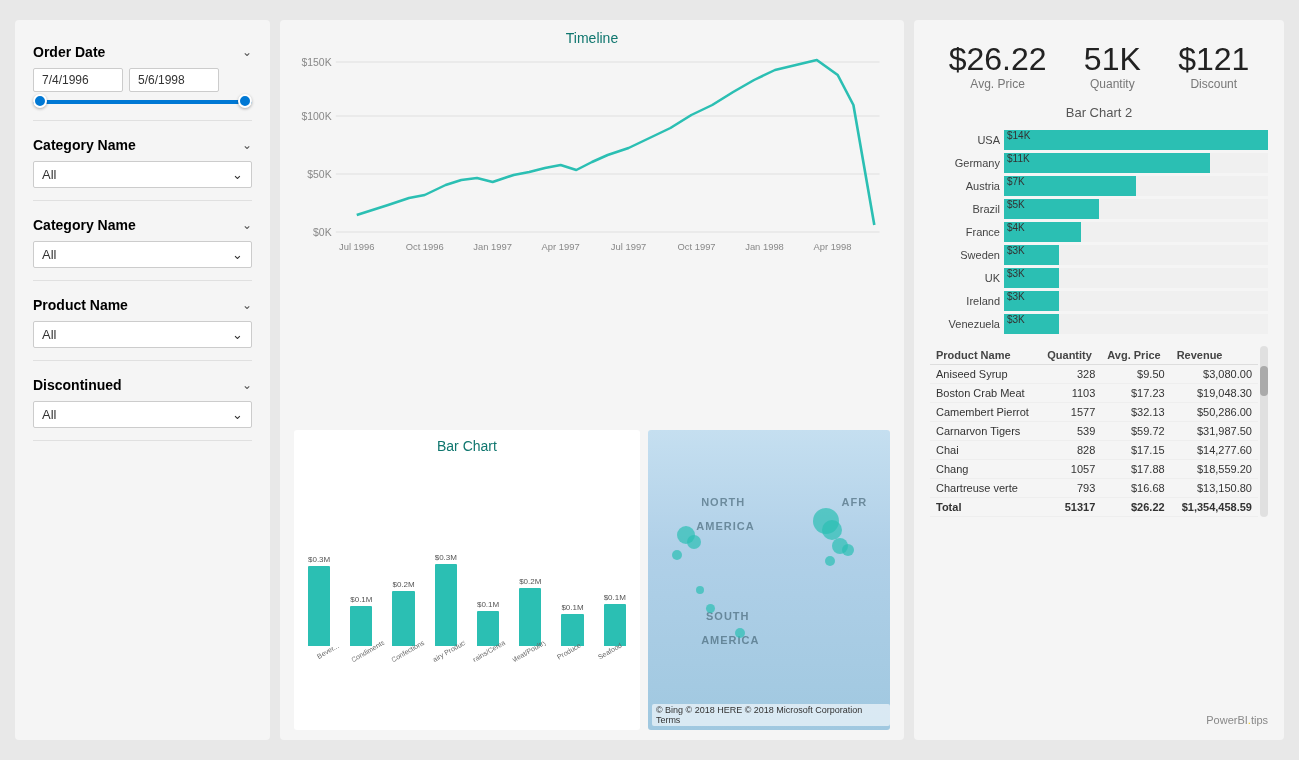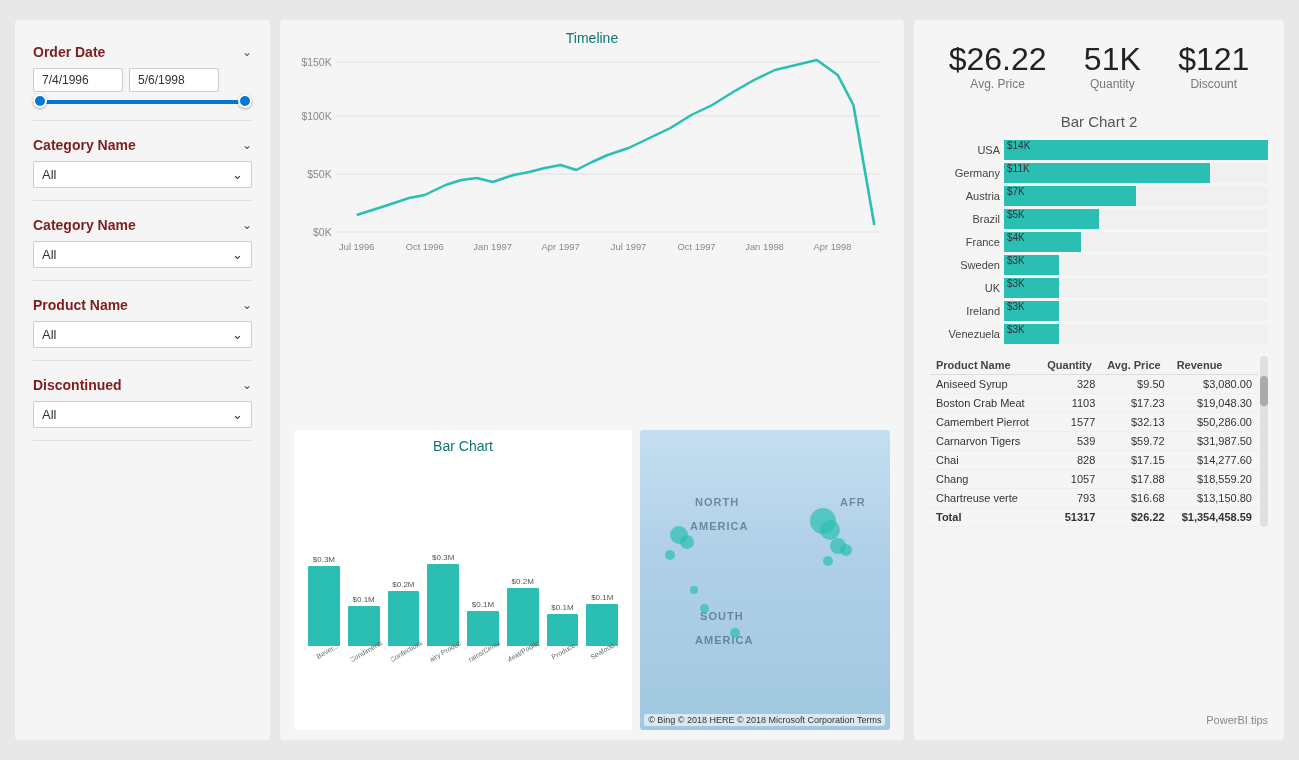"Order Date" .filter-title { color: #7f1d1d -> #000000 }
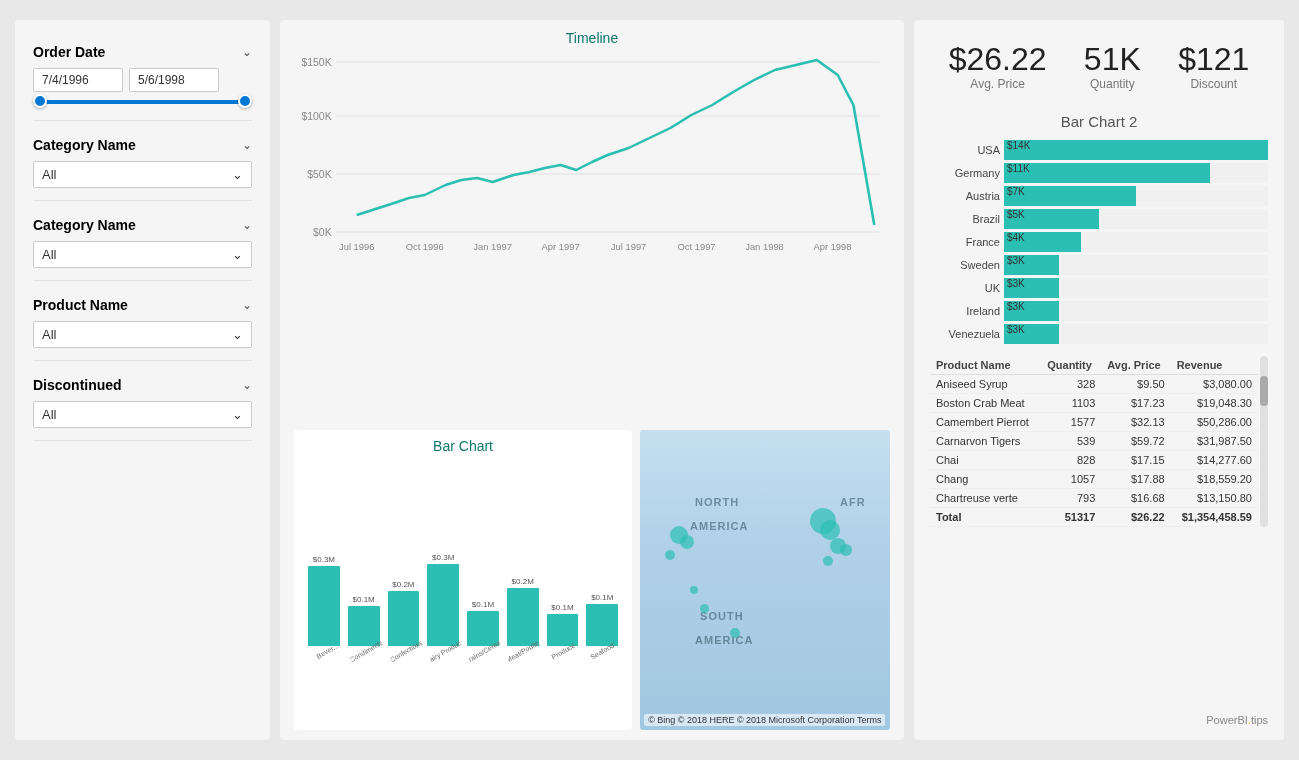"Bar Chart 2" .bar-chart2-title { font-size: 15px -> 13px; margin: 10px 0 4px -> 2px 0 4px }
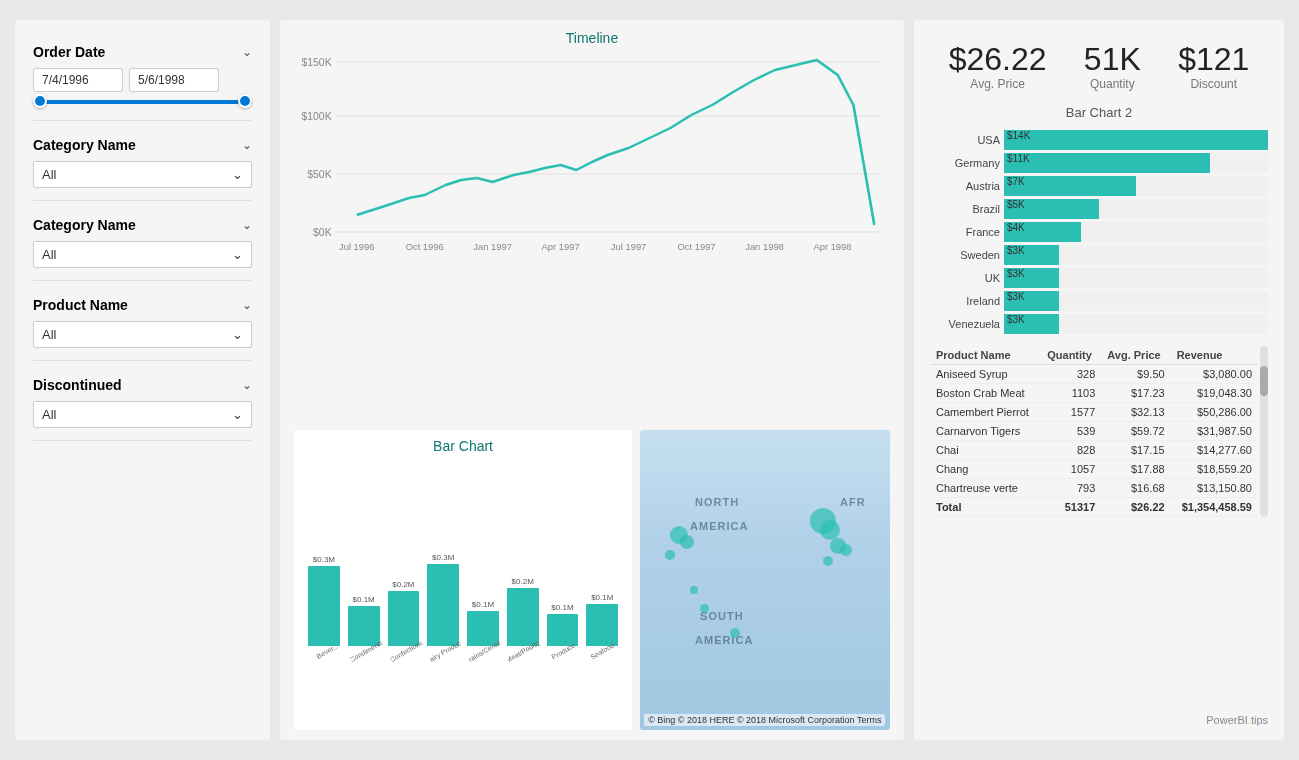"$0.3M" .bars-area { gap: 8px -> 20px }
